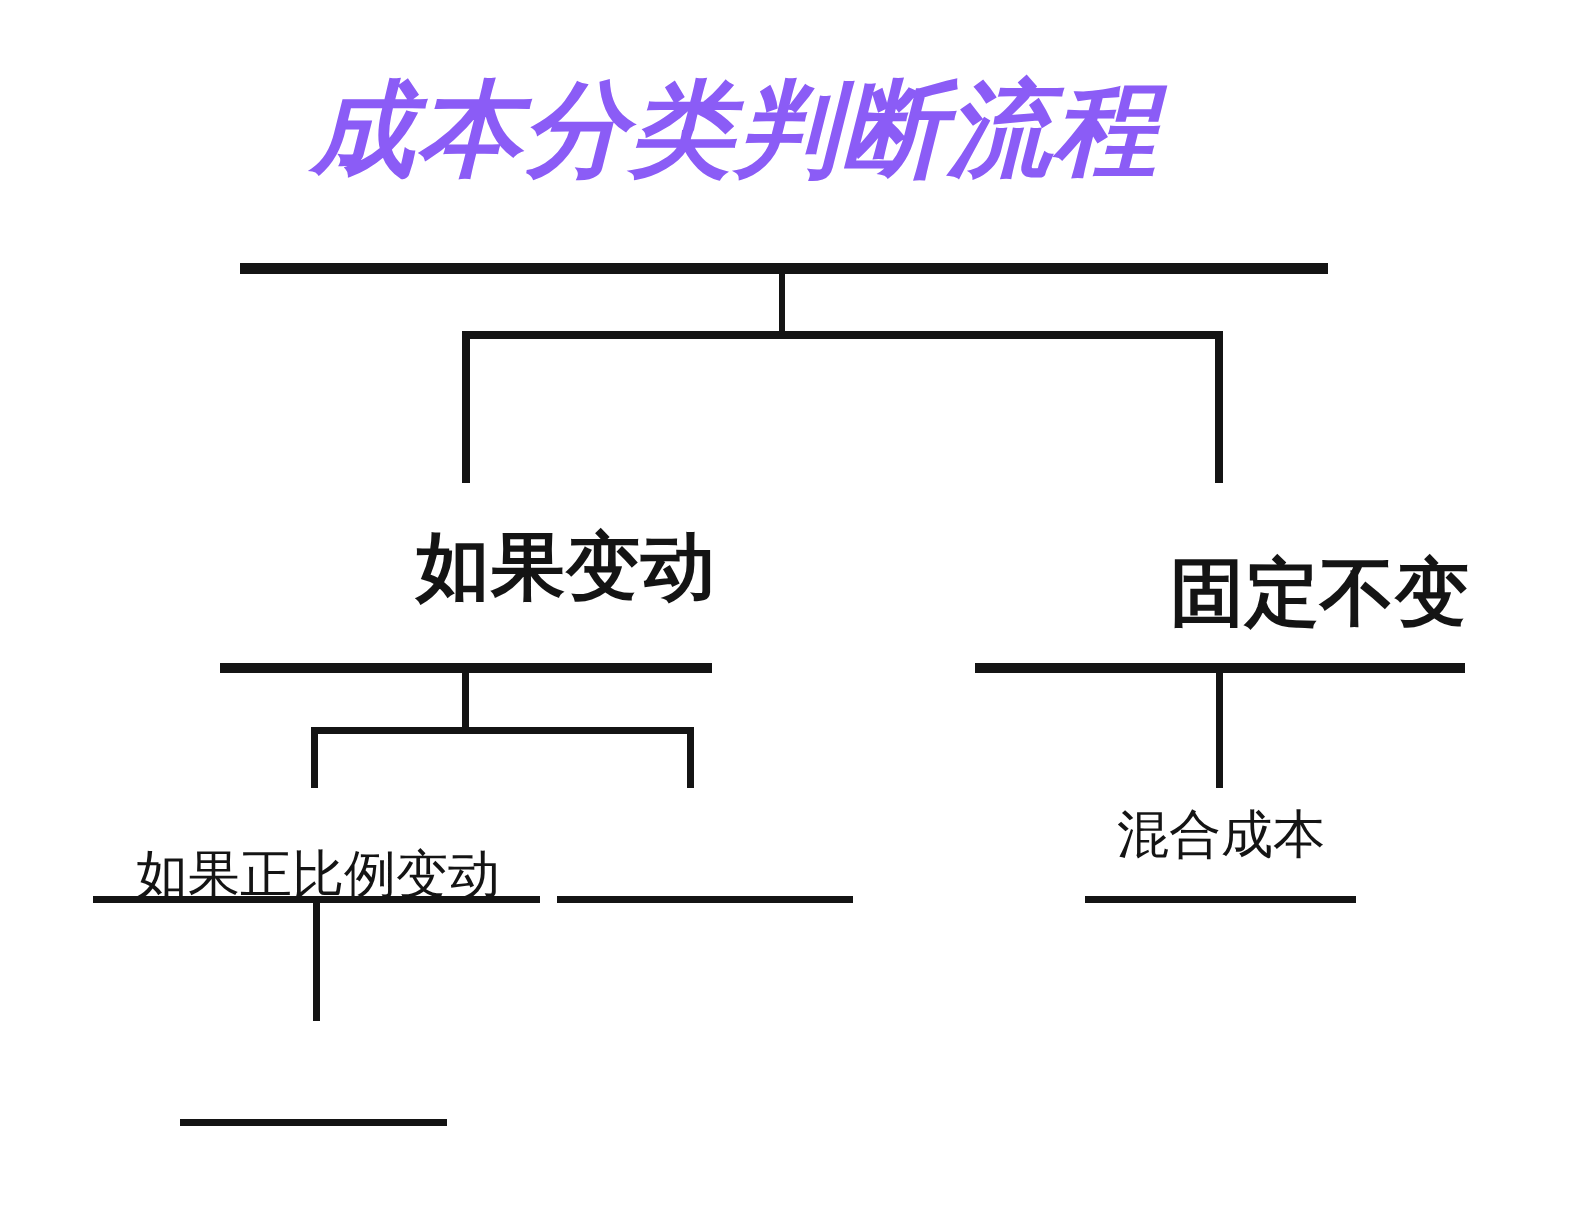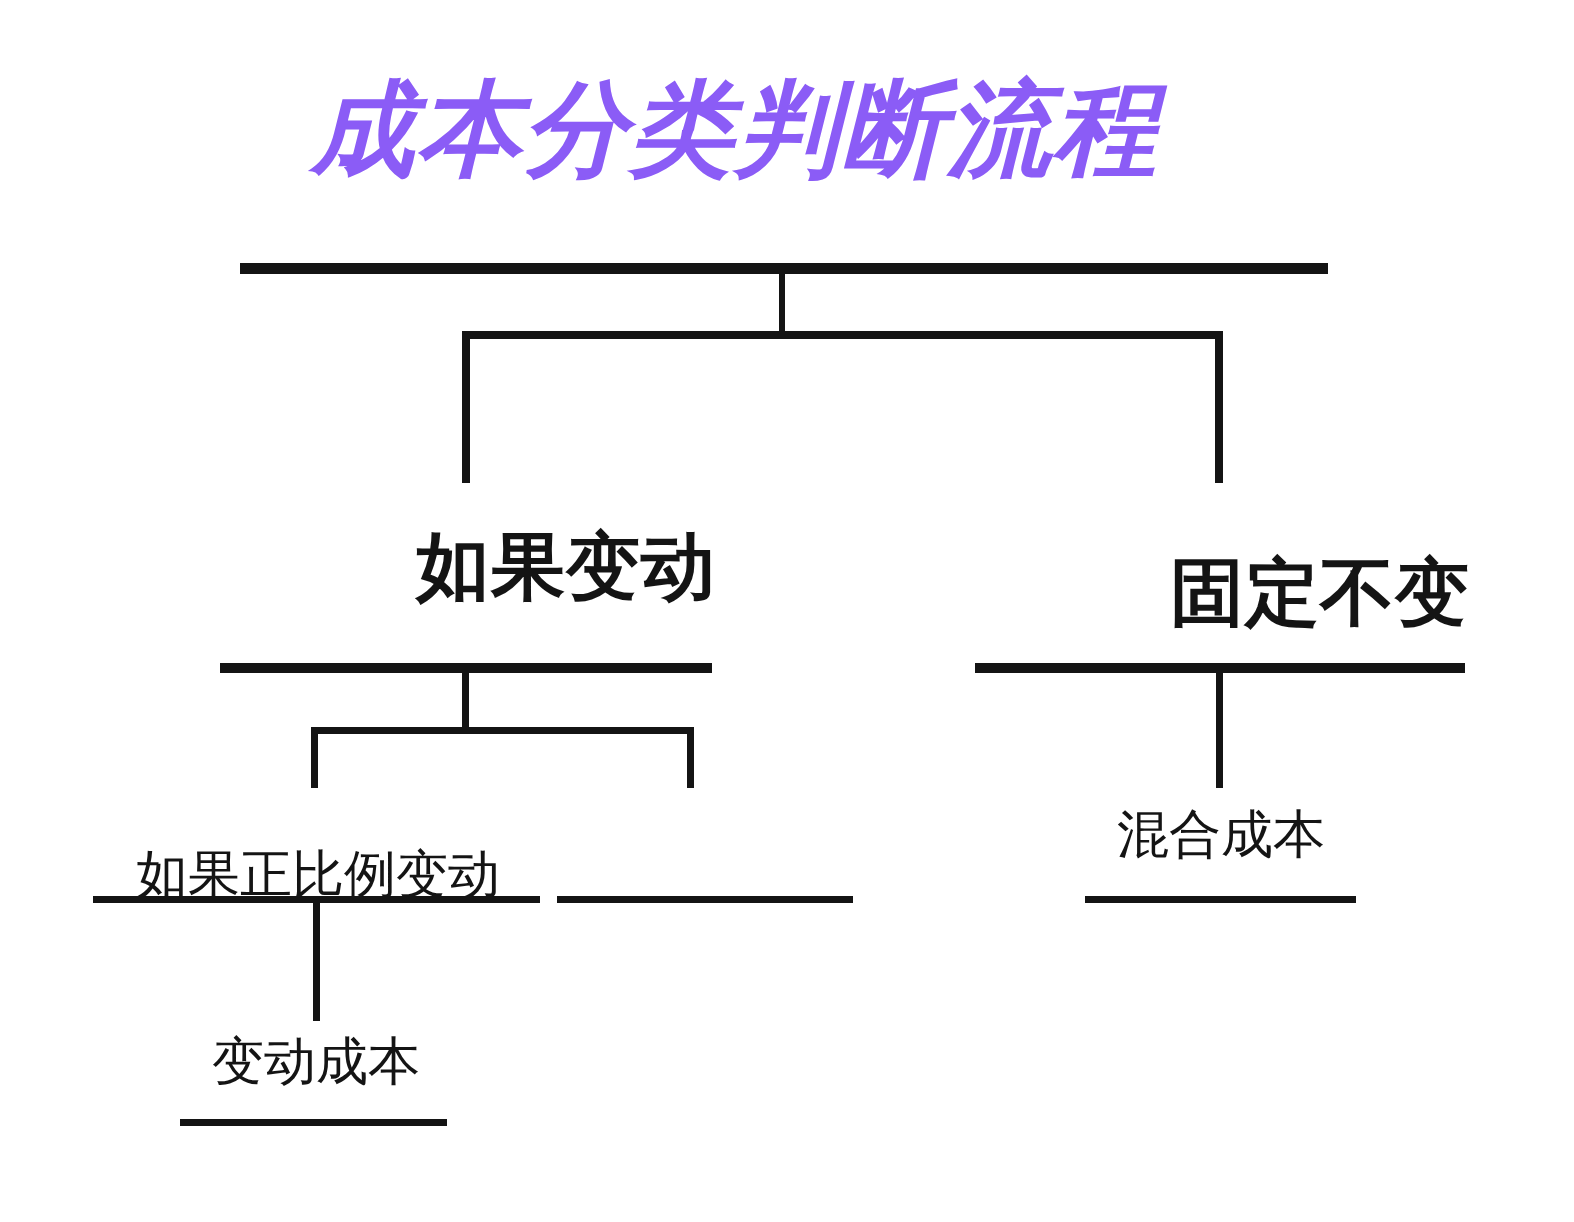"变动成本" div.node-label { html: <div>变动成本</div> -> none }
